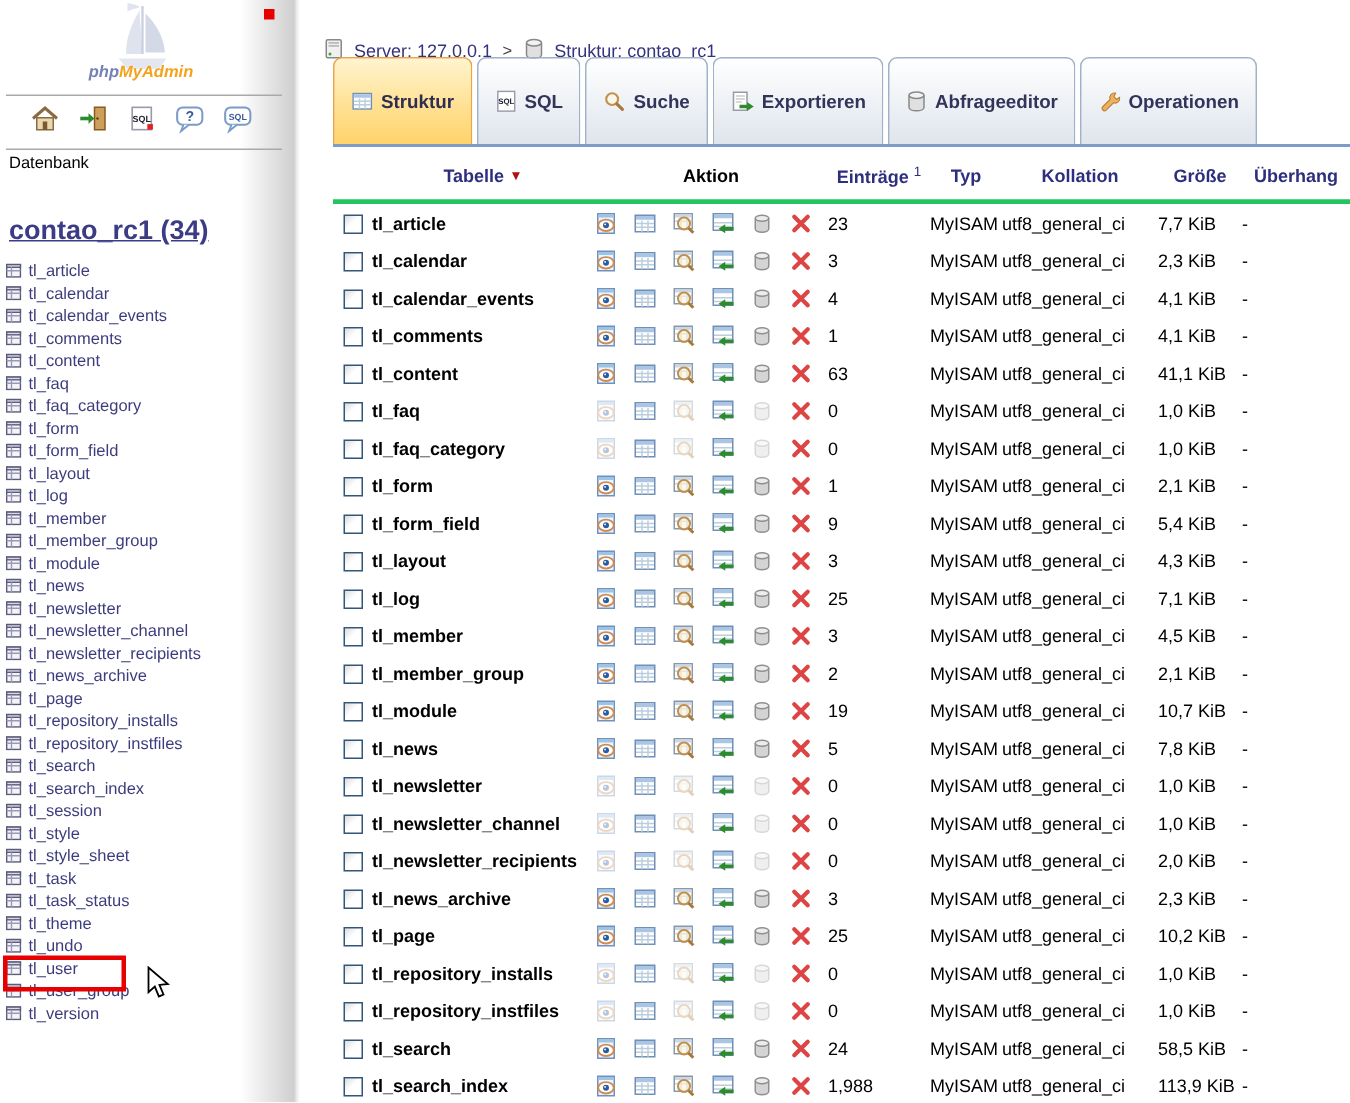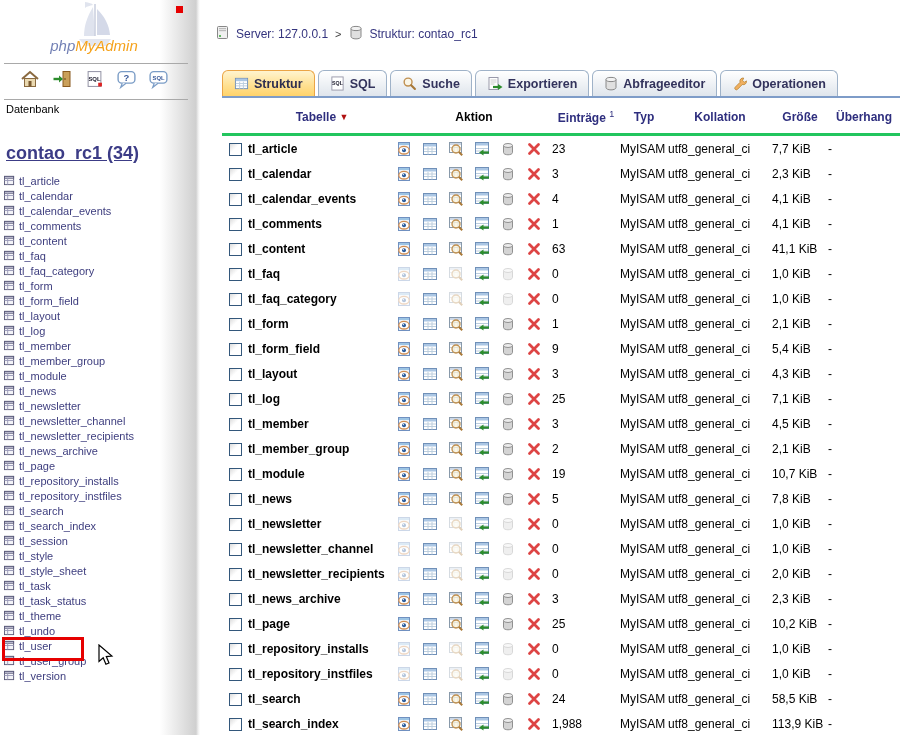"phpMyAdmin" .logo-text { font-size: 15px -> 11px; font-weight: normal -> bold }
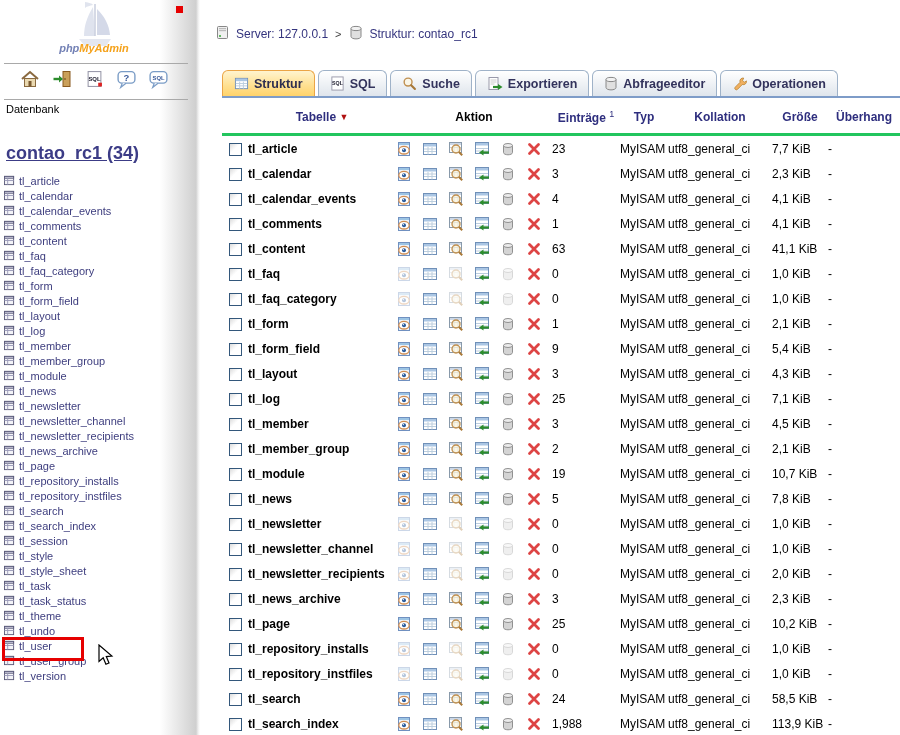"Struktur" .tab { padding: 0 11px -> 16px 11px }
